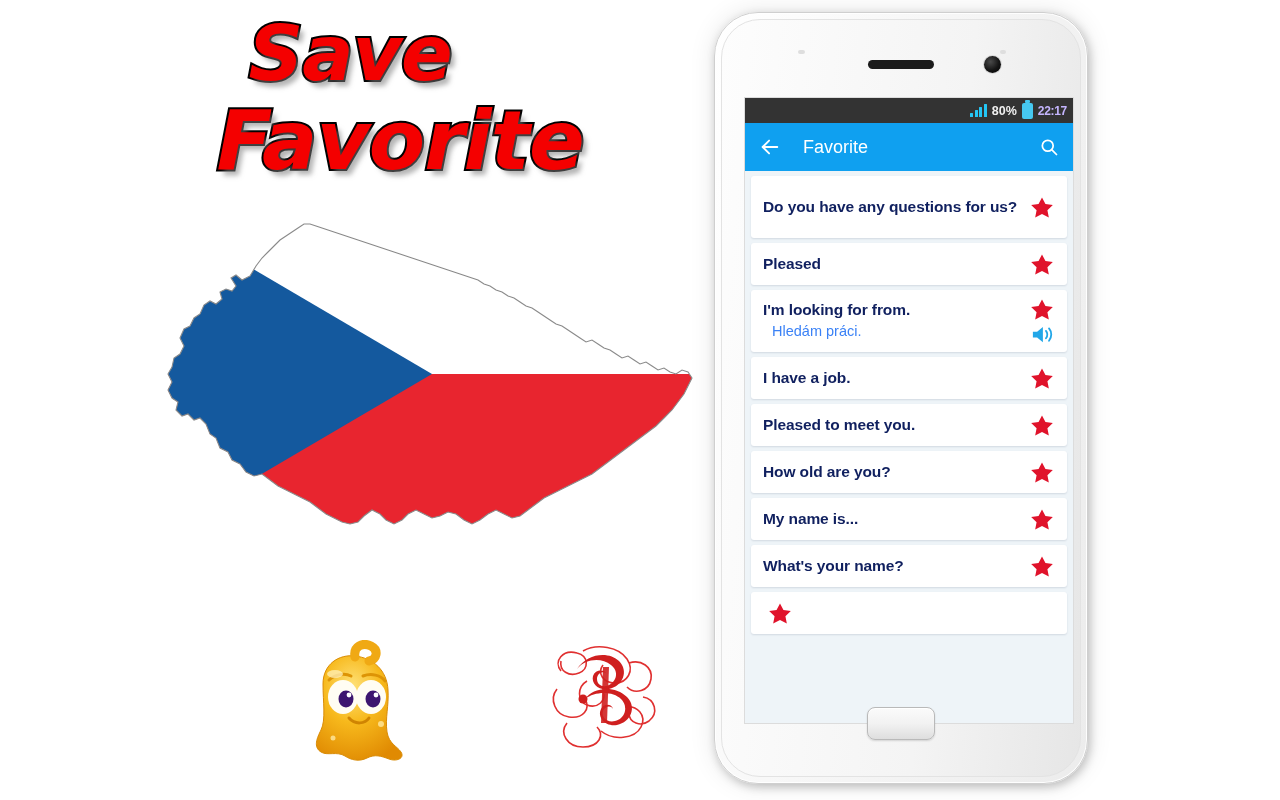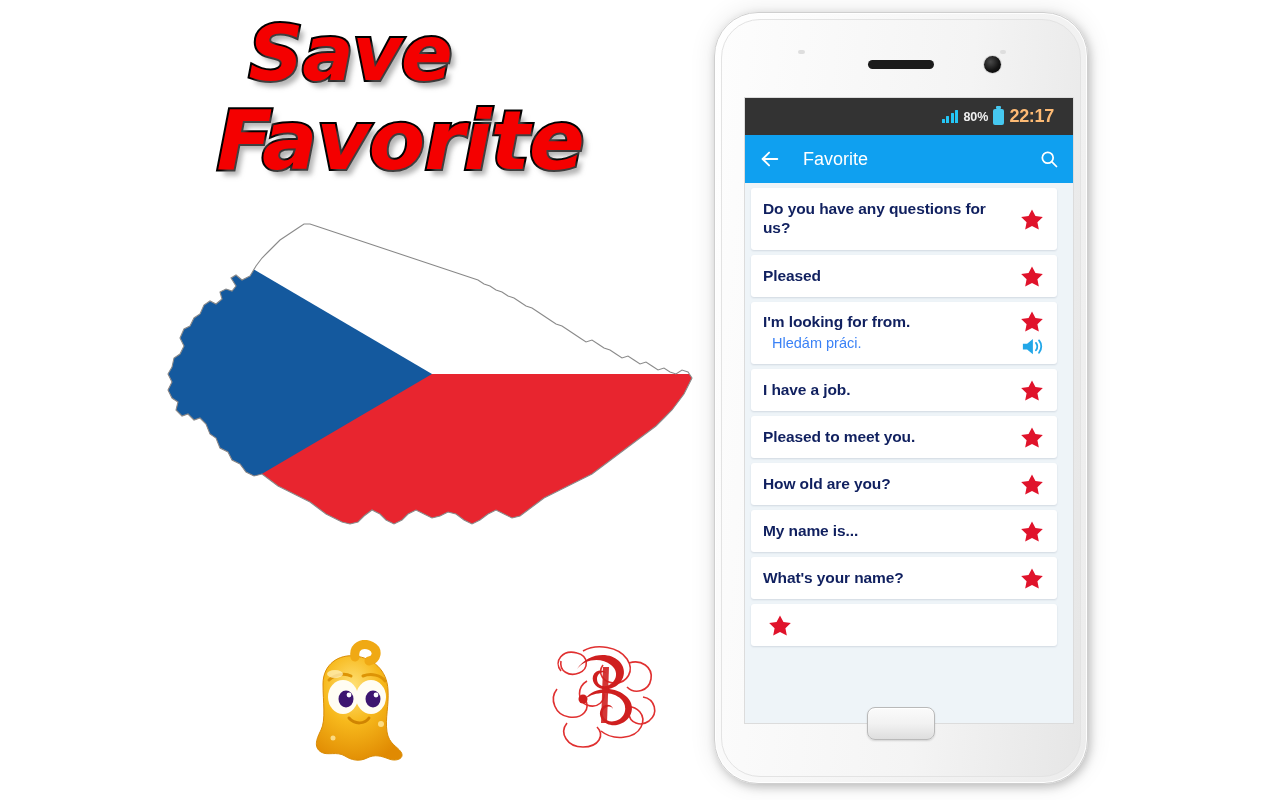"80%" .statusbar { height: 37px -> 25px; padding-right: 19px -> 6px }
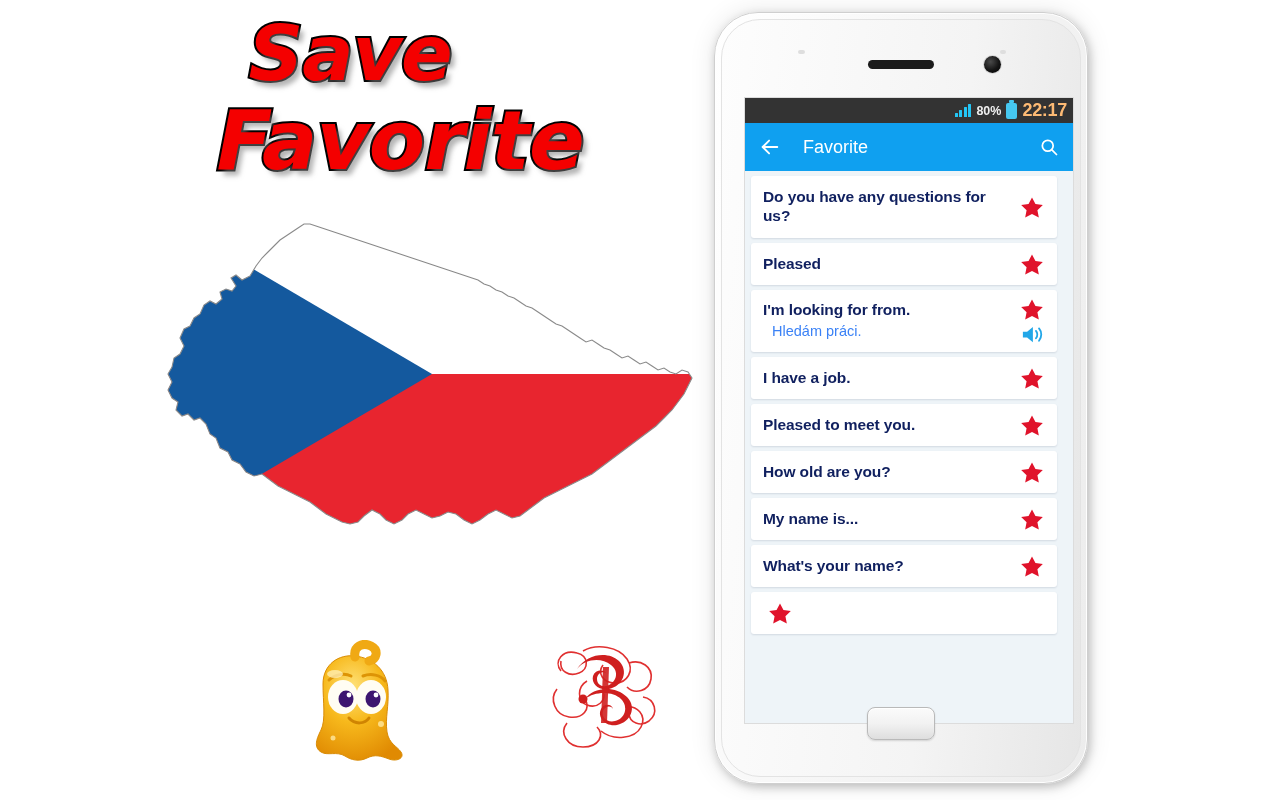"22:17" .clock { color: #fdba74 -> #c4b5fd; font-size: 18px -> 12px }
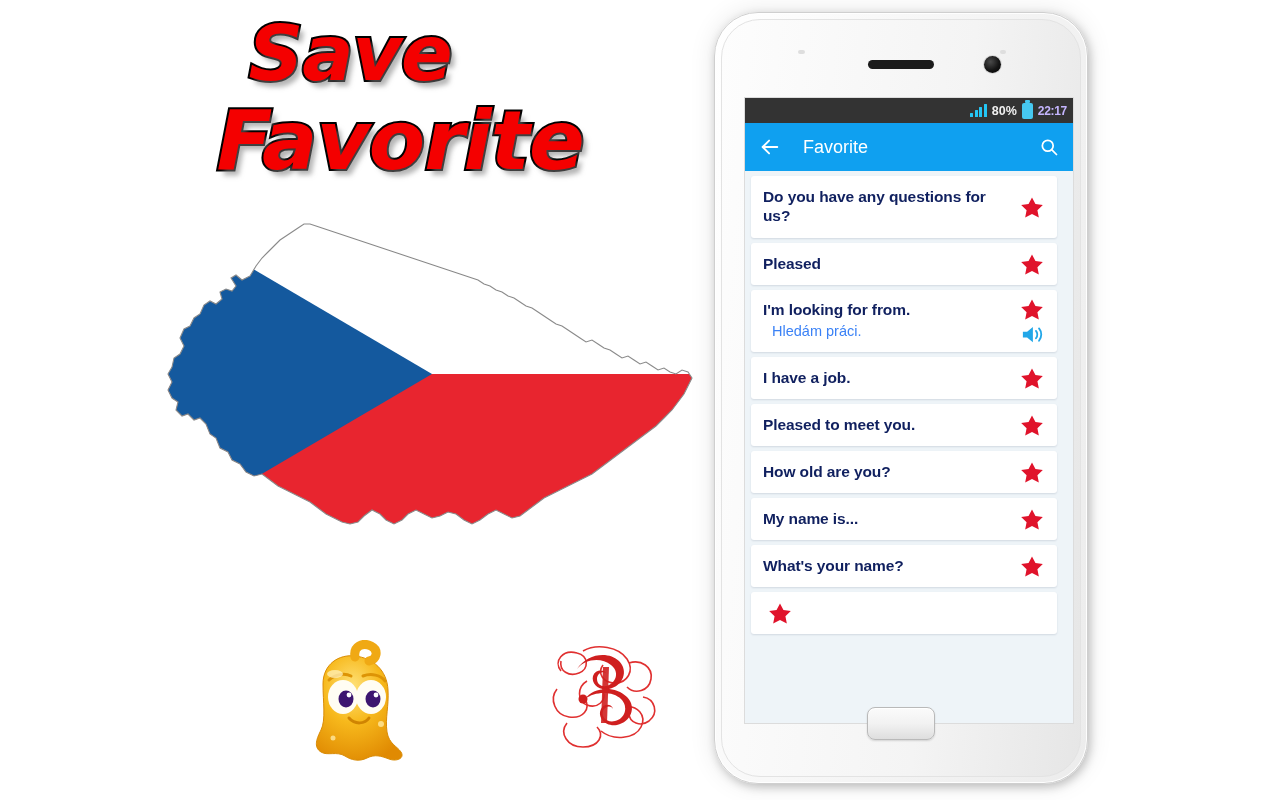"Do you have any questions" .list { padding: 5px 16px 0 6px -> 5px 6px 0 6px }
